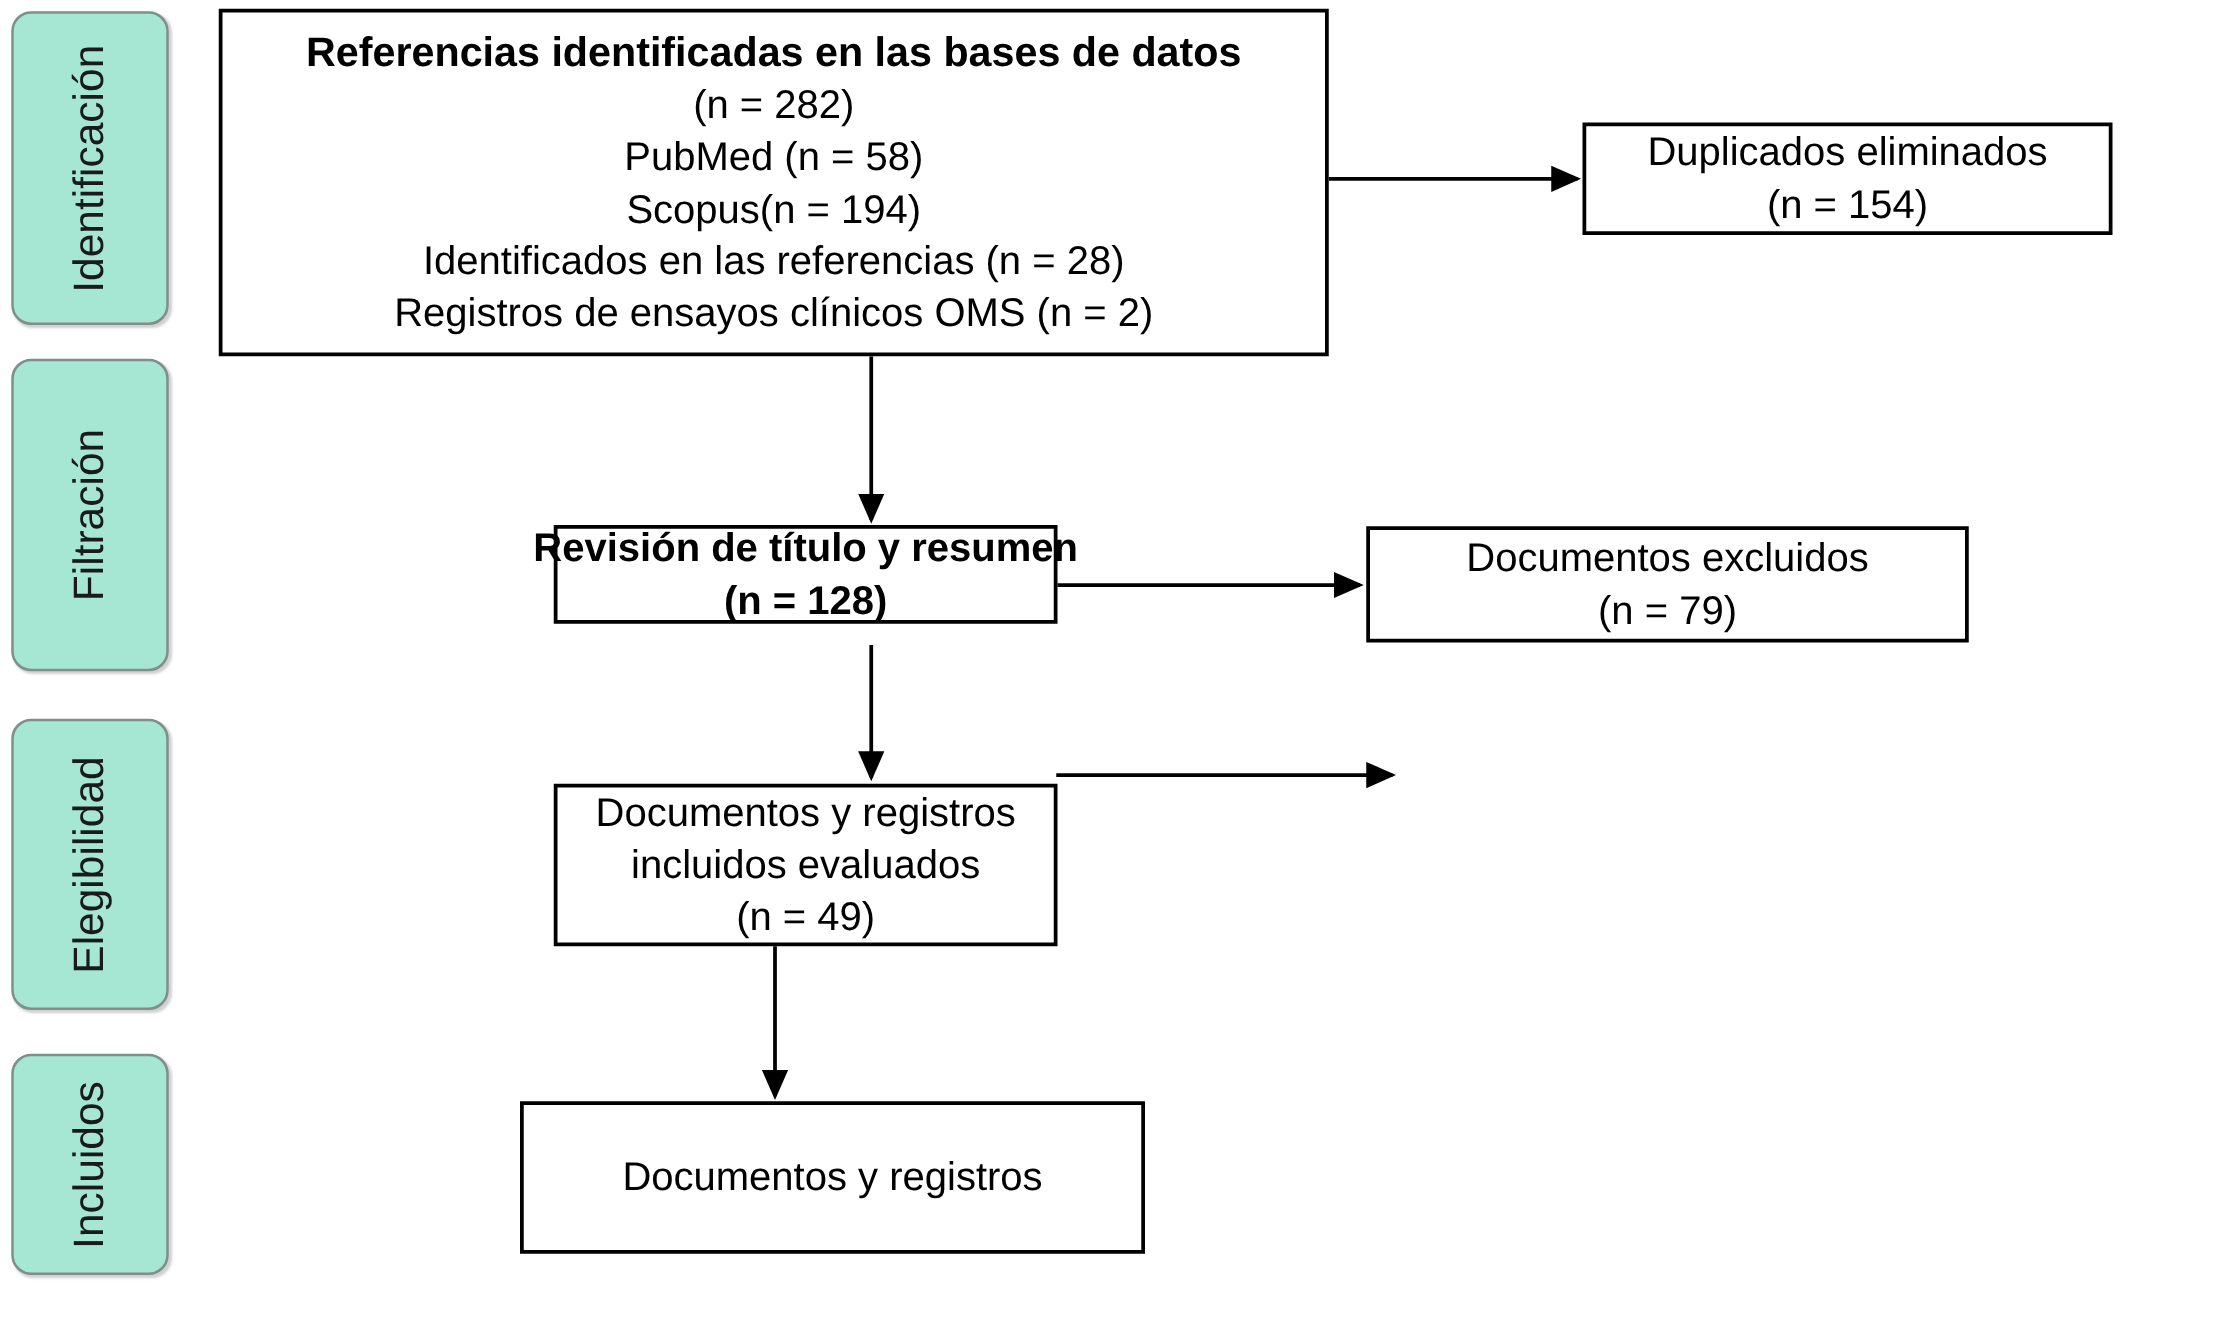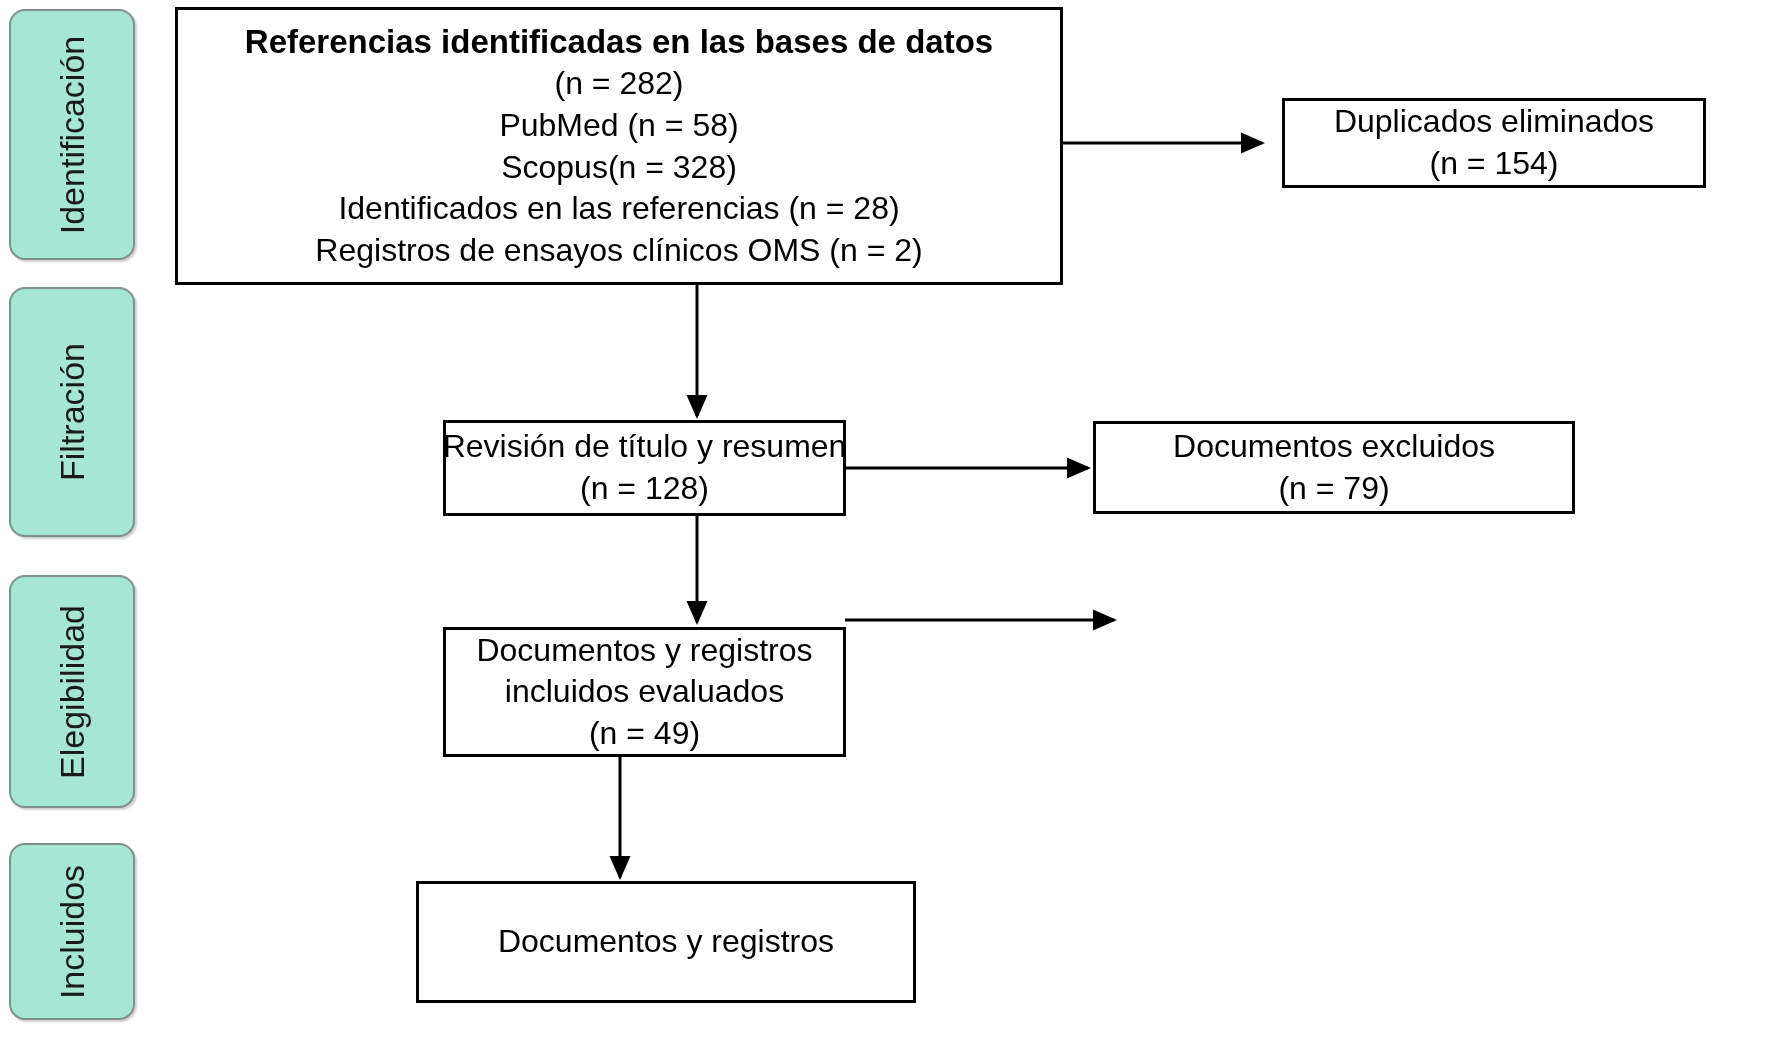"Duplicados eliminados" div.fbox { margin-left: 16px -> none }
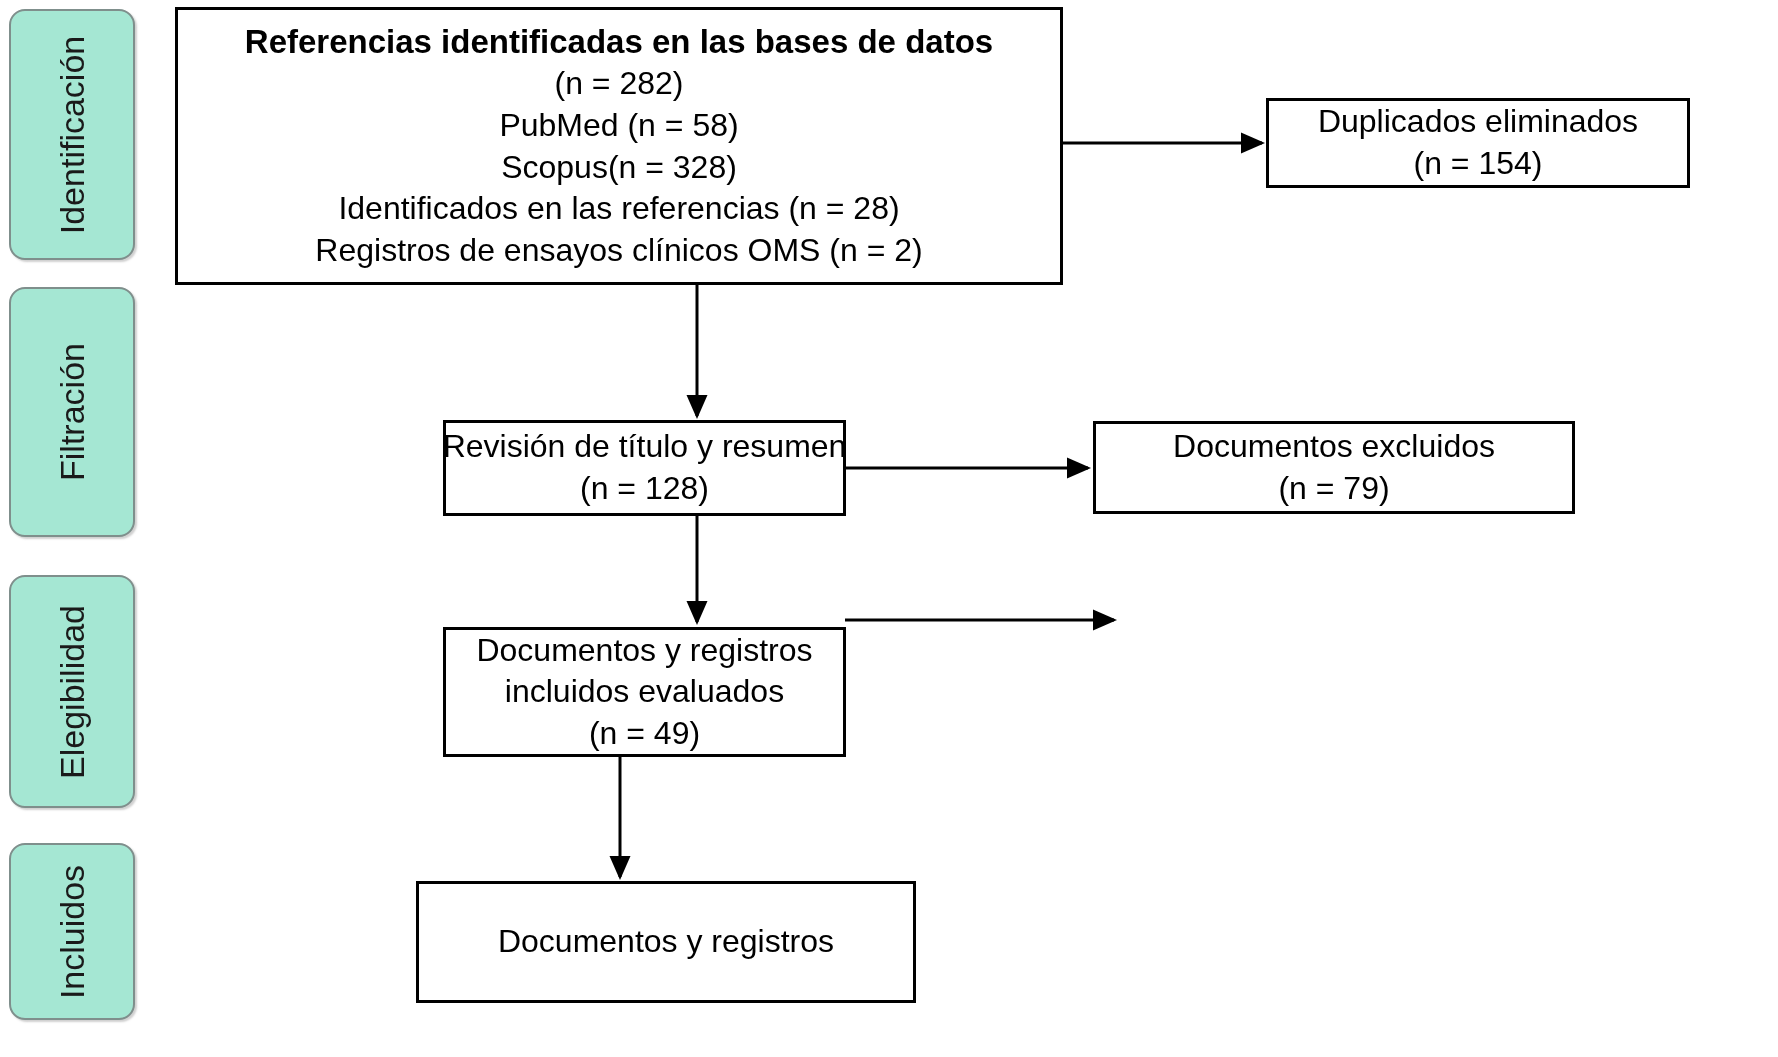"Scopus(n = 328)" span.fline { text: 328 -> 194 }
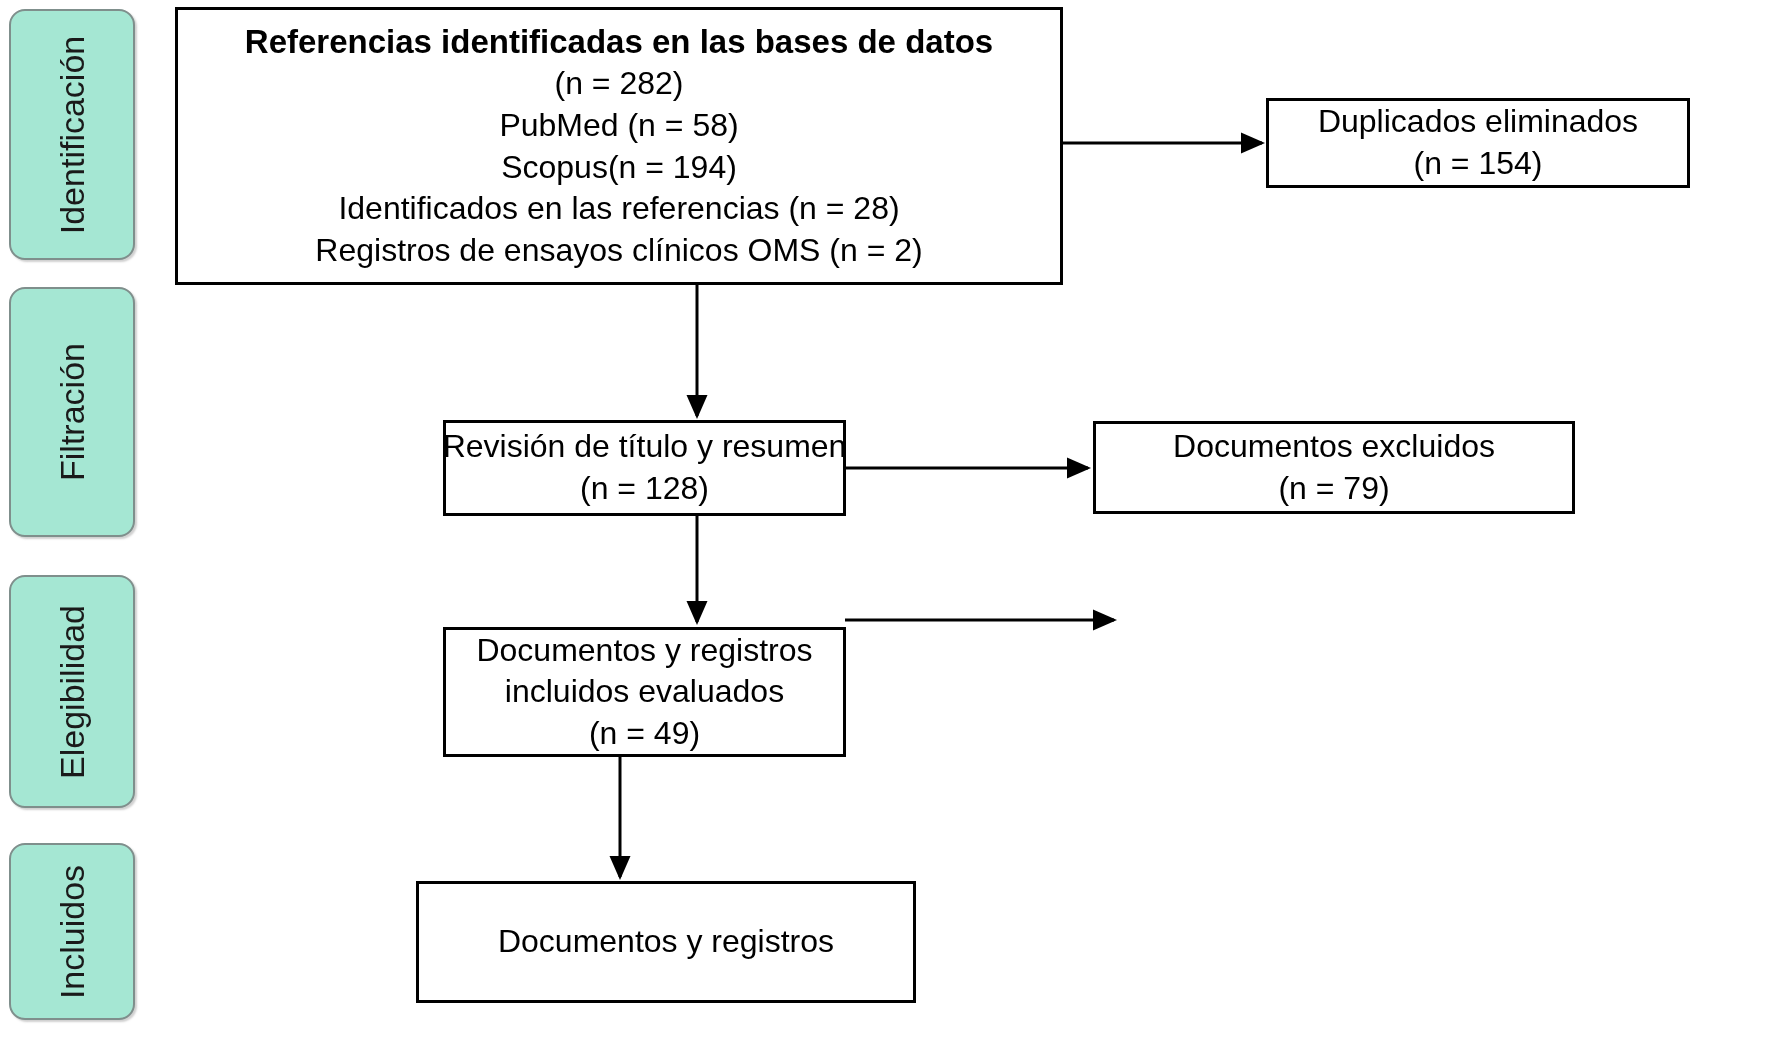"Revisión de título y resumen" div.fbox { font-weight: none -> bold; height: 96px -> 79px }
